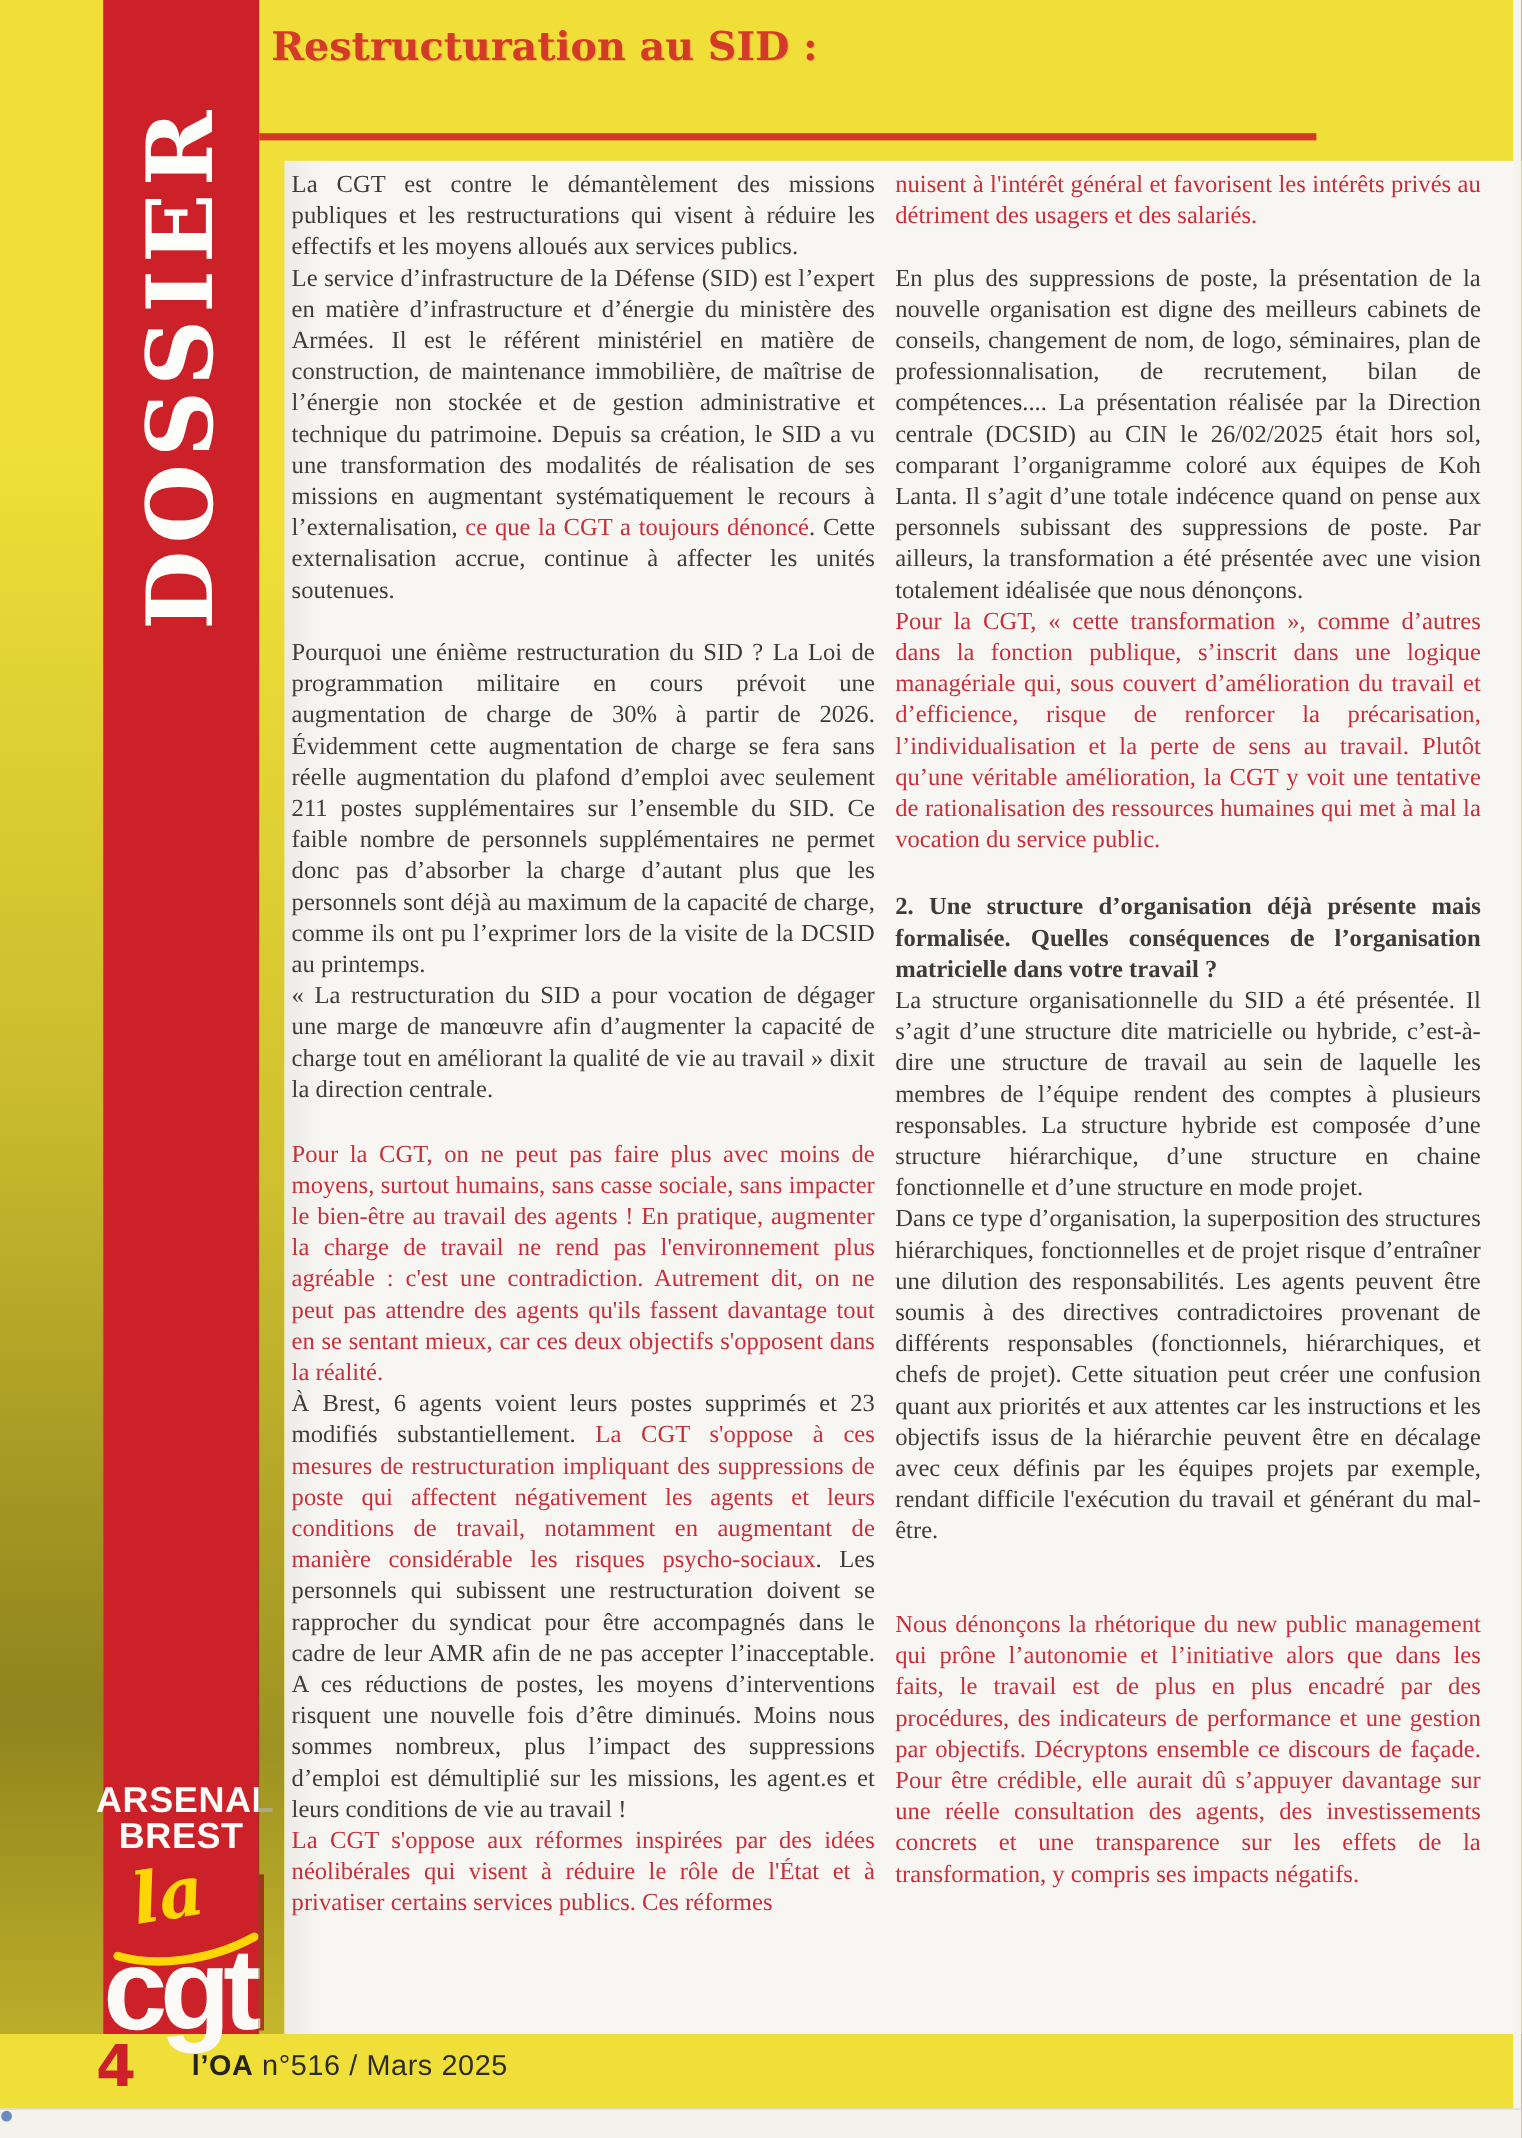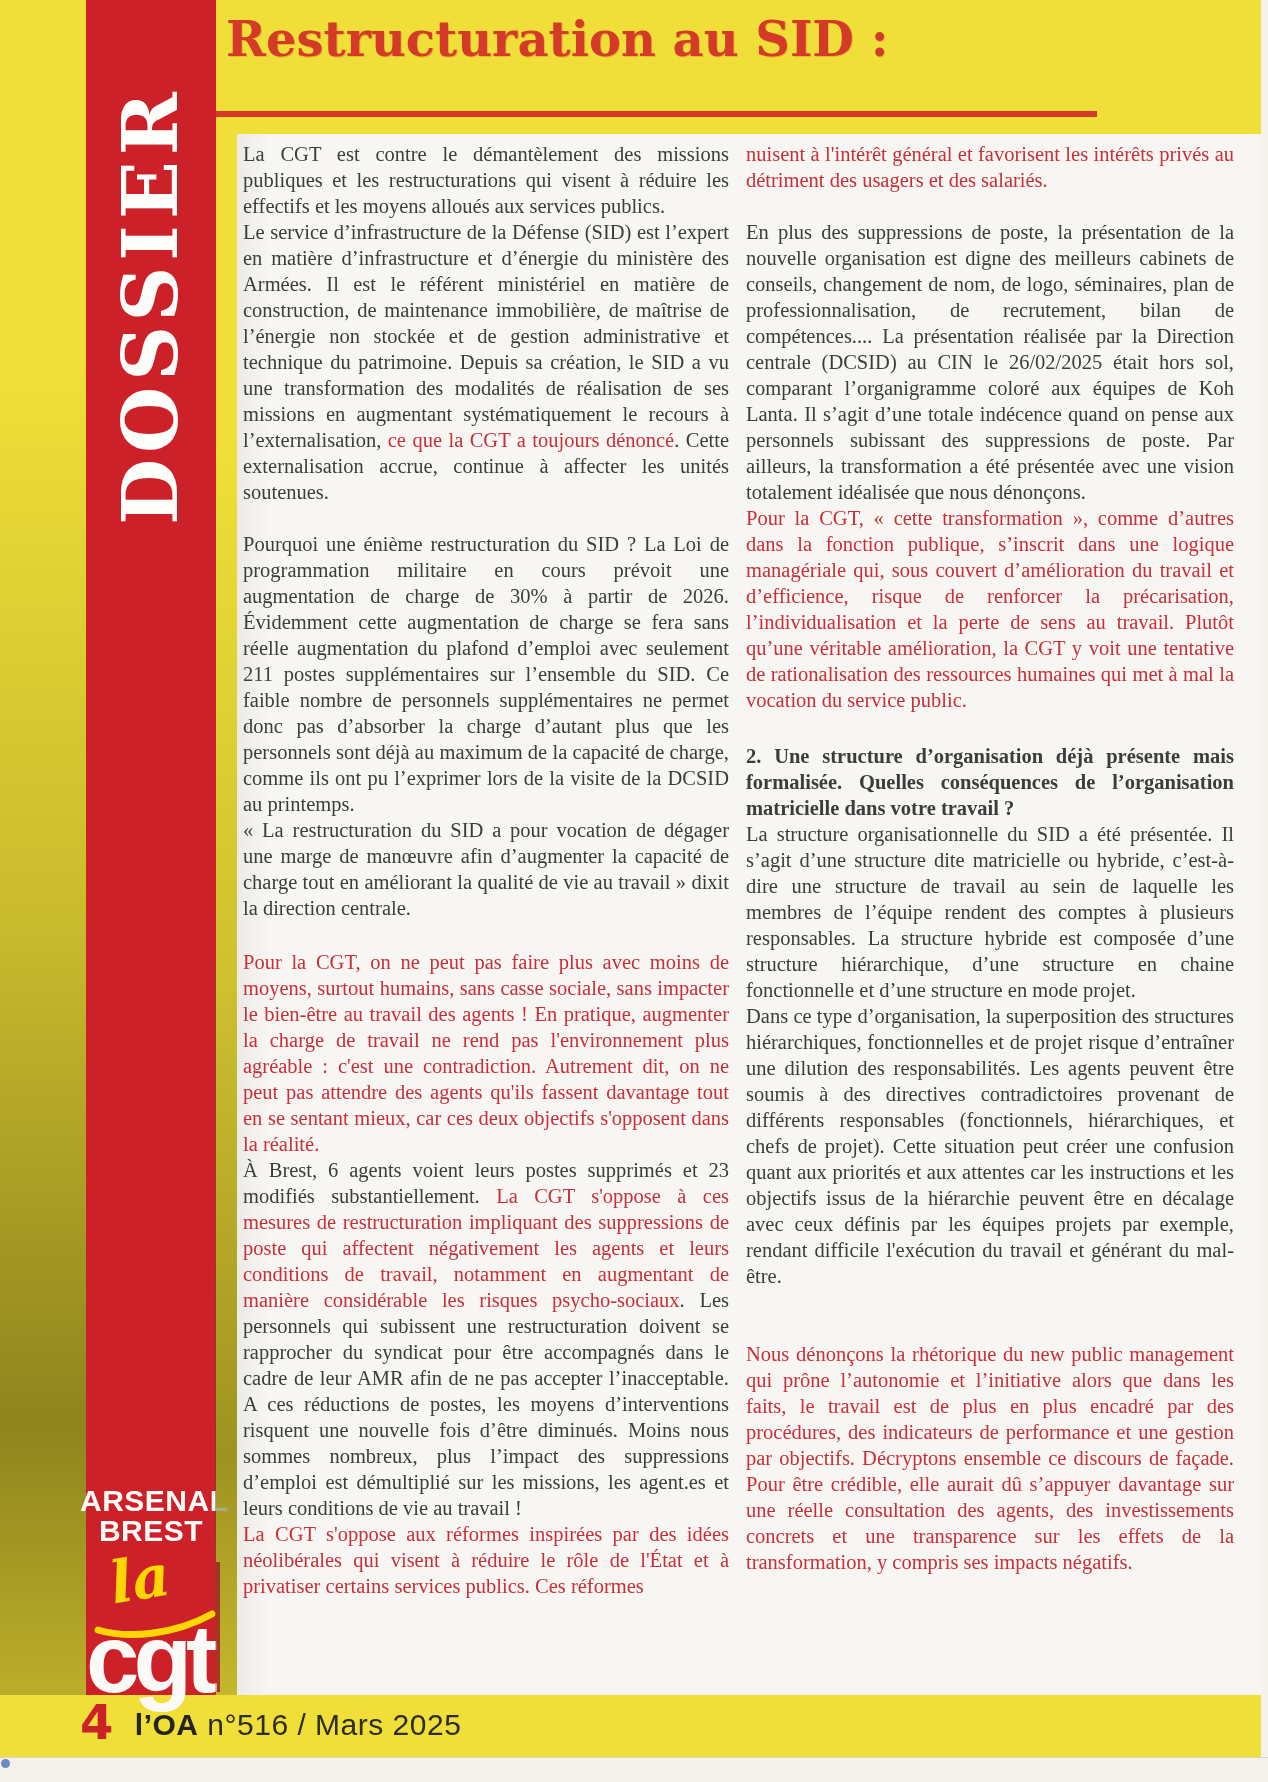"Restructuration au SID :" .title { font-size: 48px -> 33px }
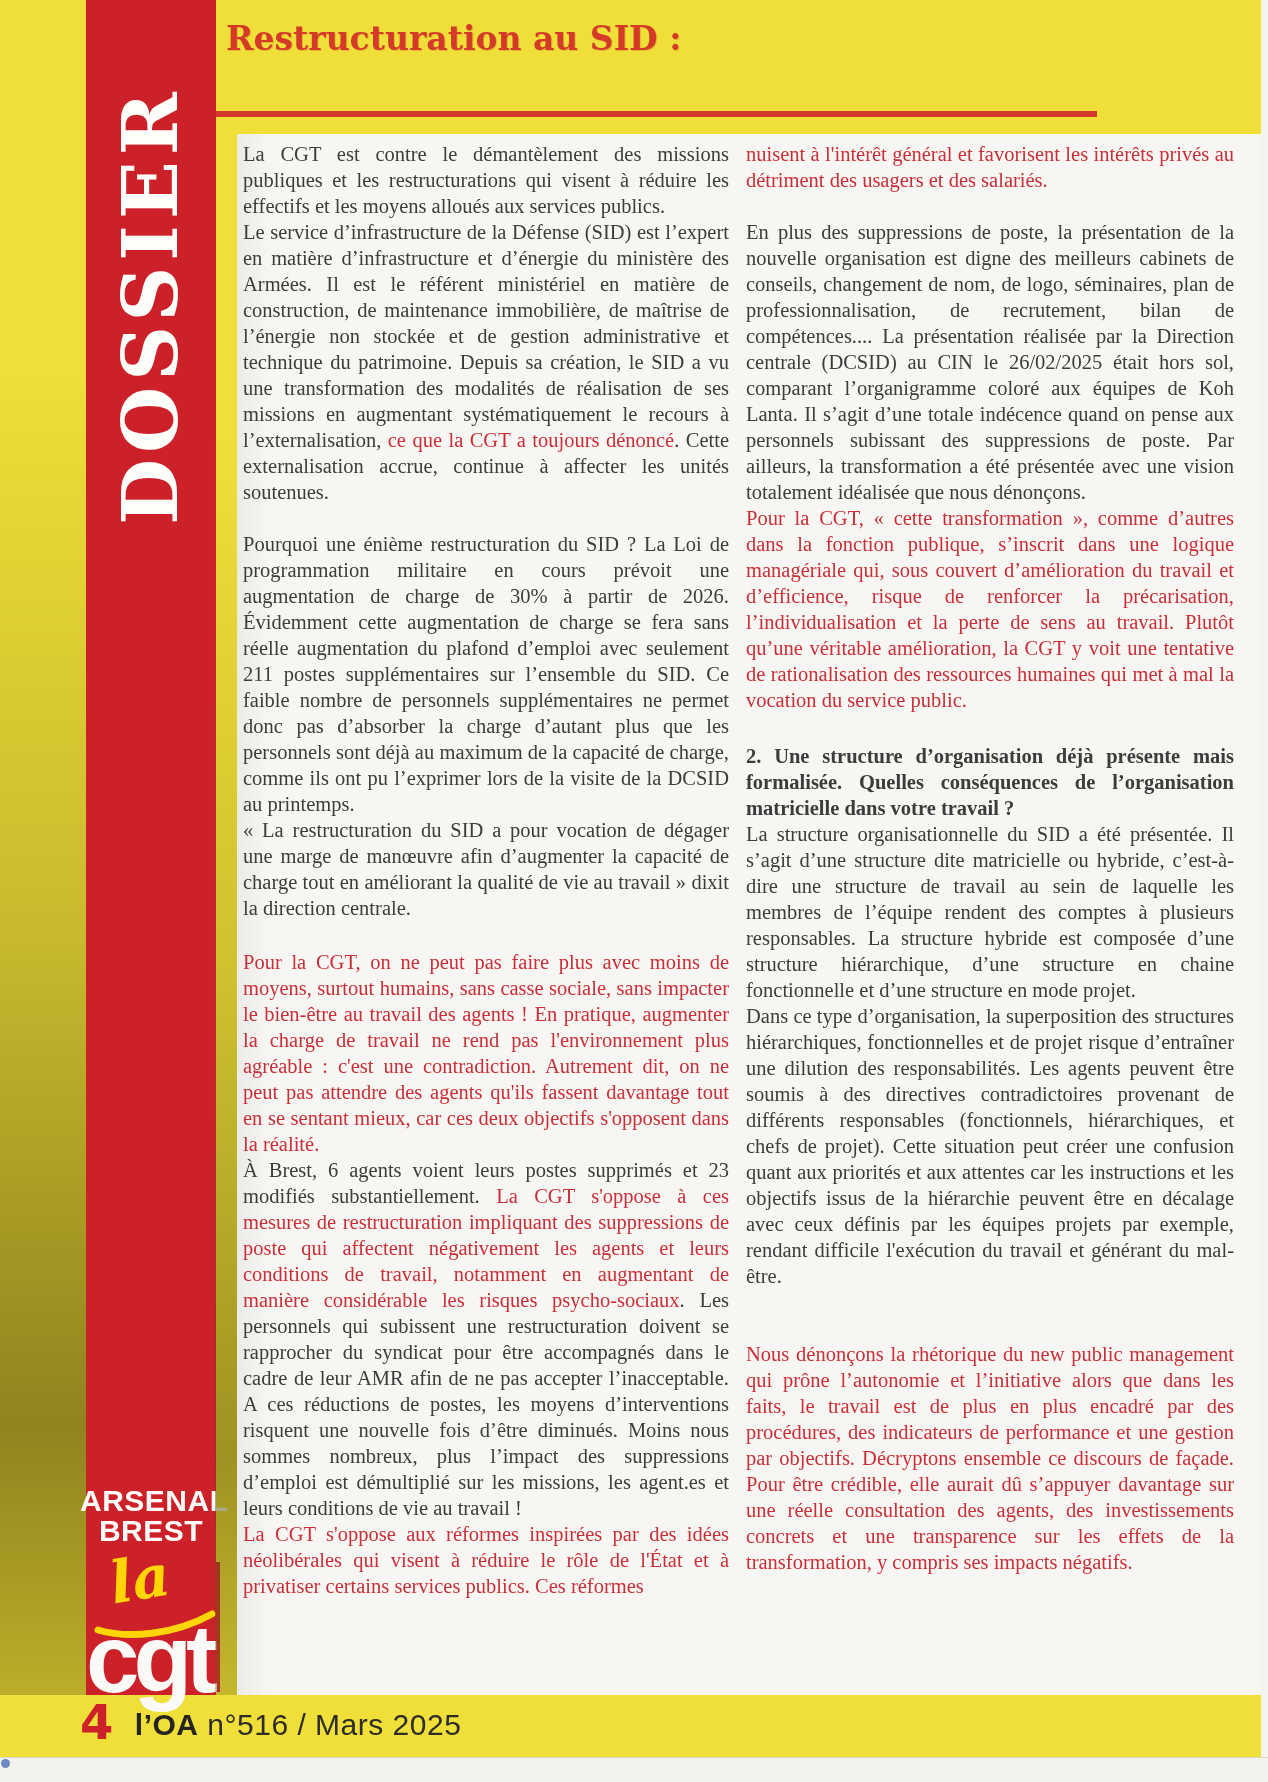"l’OA n°516 / Mars 2025" .issue { font-size: 30px -> 24px; margin-left: 17px -> 42px }
